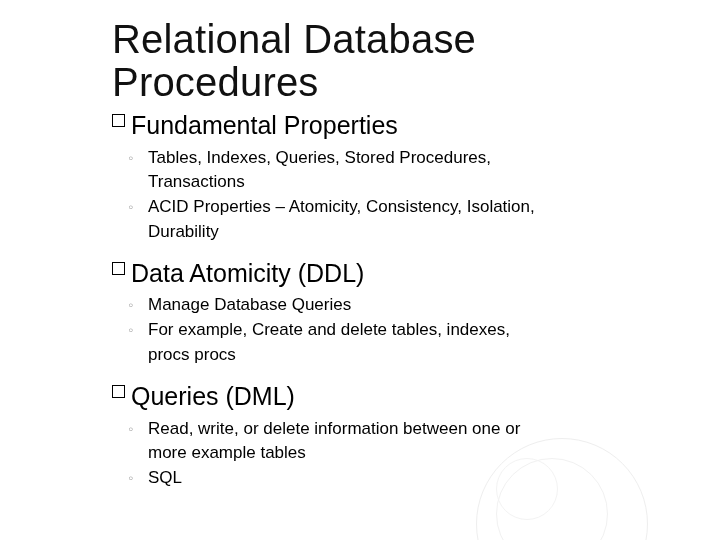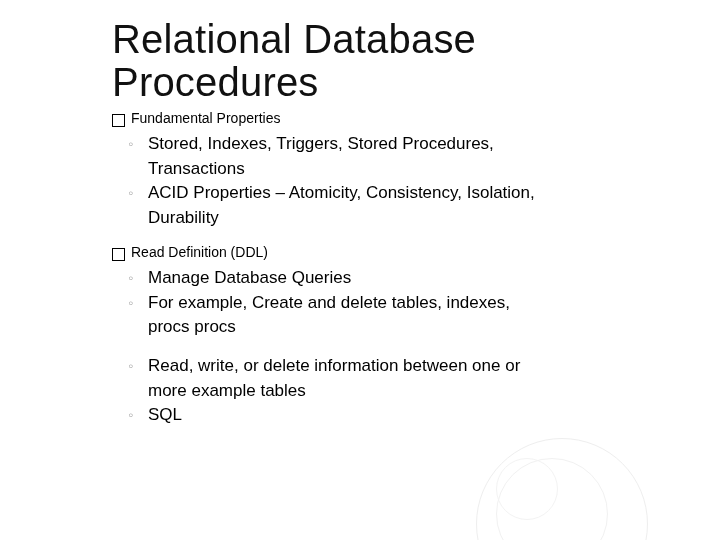"Fundamental Properties" .h1 { font-size: 14px -> 25px }
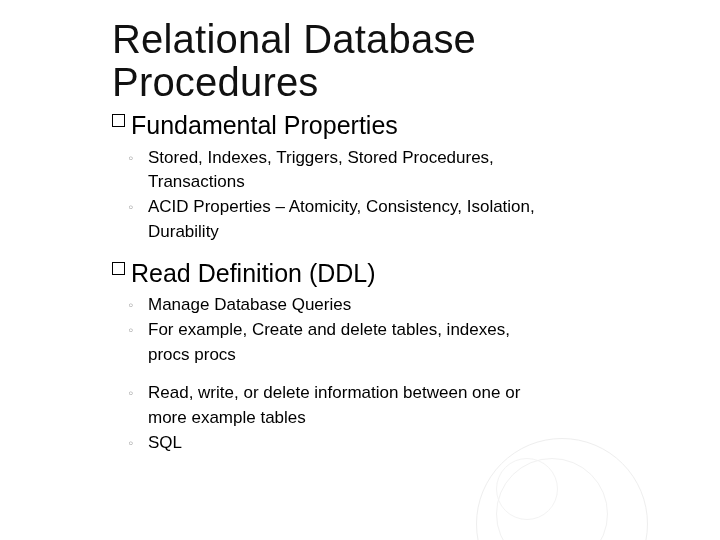"Stored, Indexes, Triggers, Stored" span.txt { text: Stored, Indexes, Triggers -> Tables, Indexes, Queries }
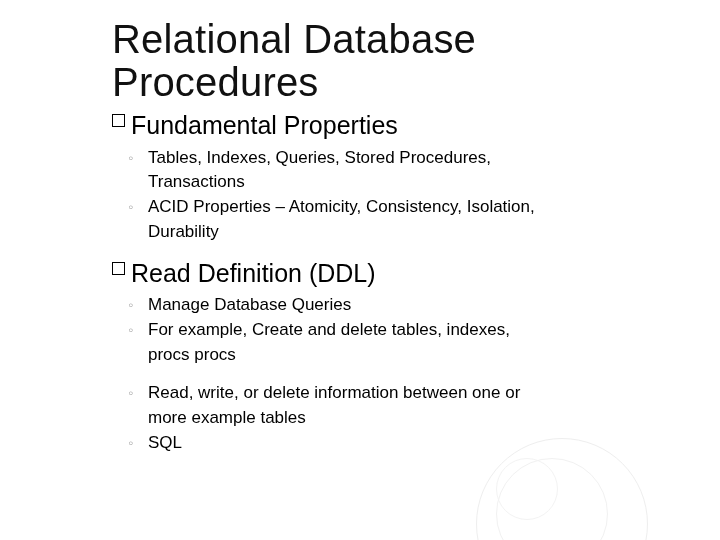"Read Definition (DDL)" span { text: Read Definition -> Data Atomicity }
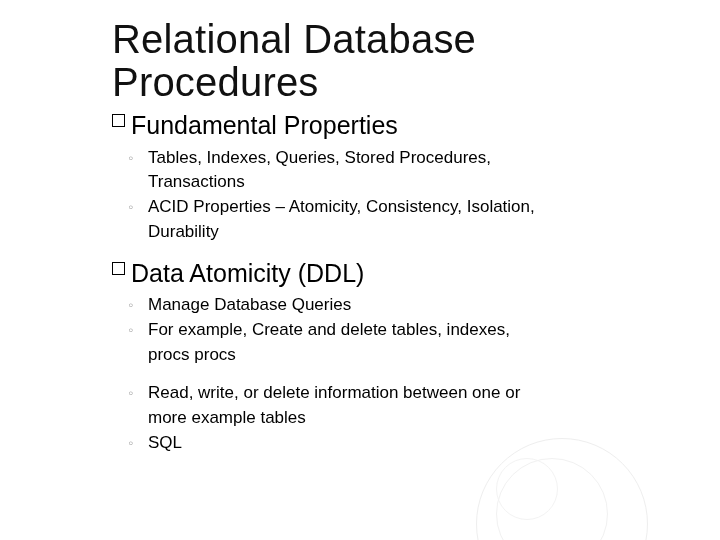"Queries (DML)" div.h1 { html: none -> <div> <span></span> <span>Queries (DML)</span> </div> }
